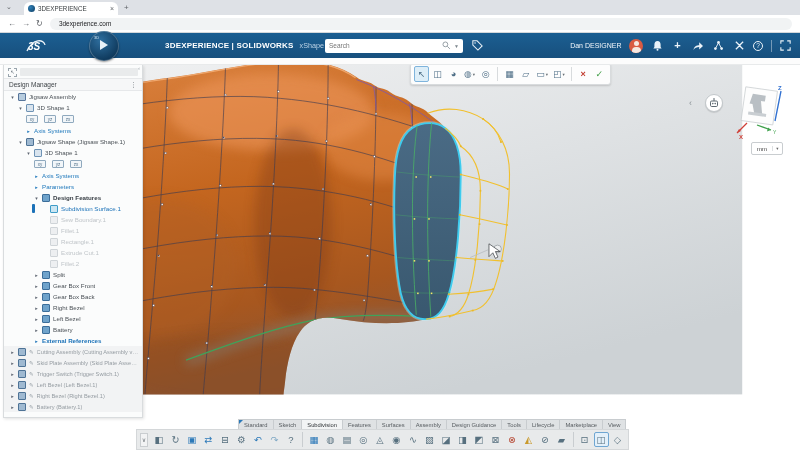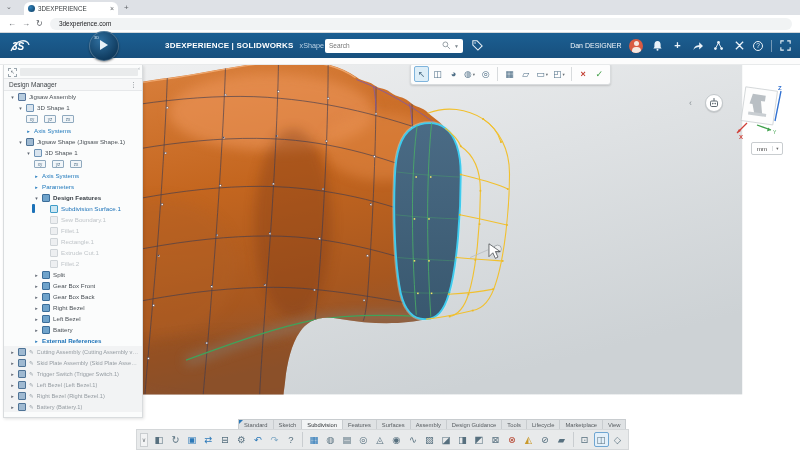"3S" .ds-logo { left: 8px -> 24px }
